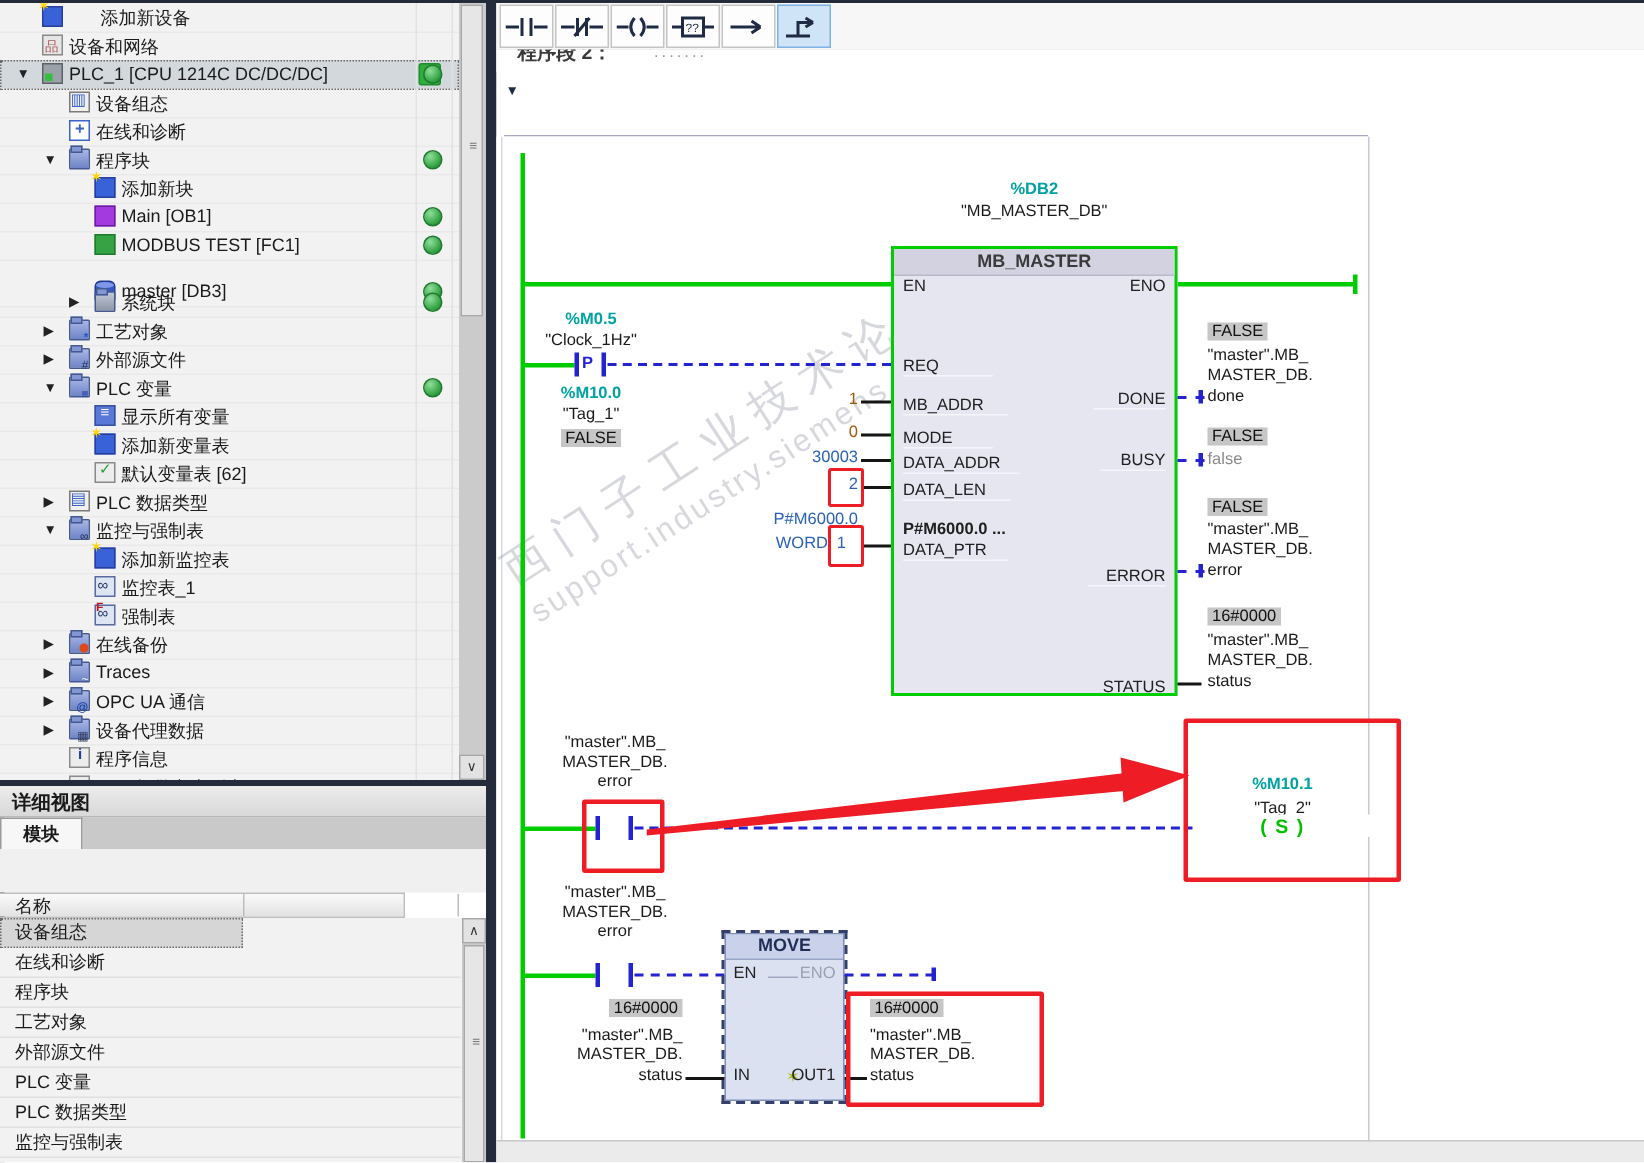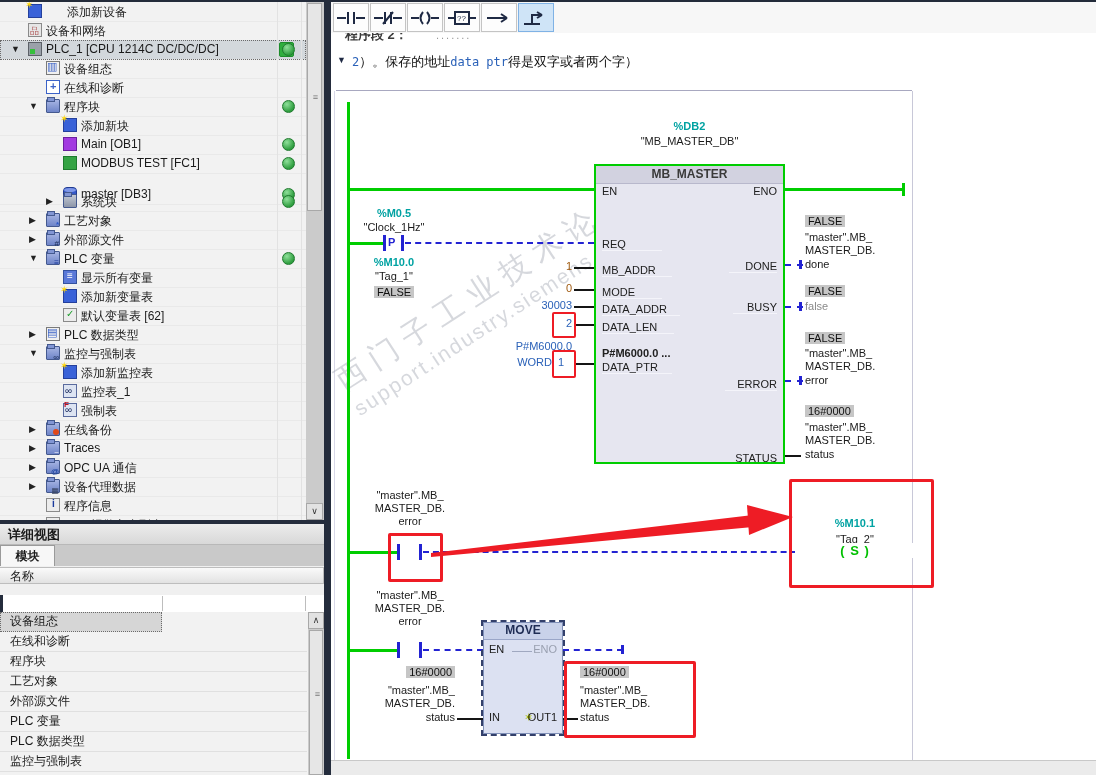"2）。保存的地址data ptr得是双字或者两个字）" div { html: <div><span>2</span><span>）。保存的地址</span><span>data ptr</span><span>得是双字或者两个字）</span></div> -> none }
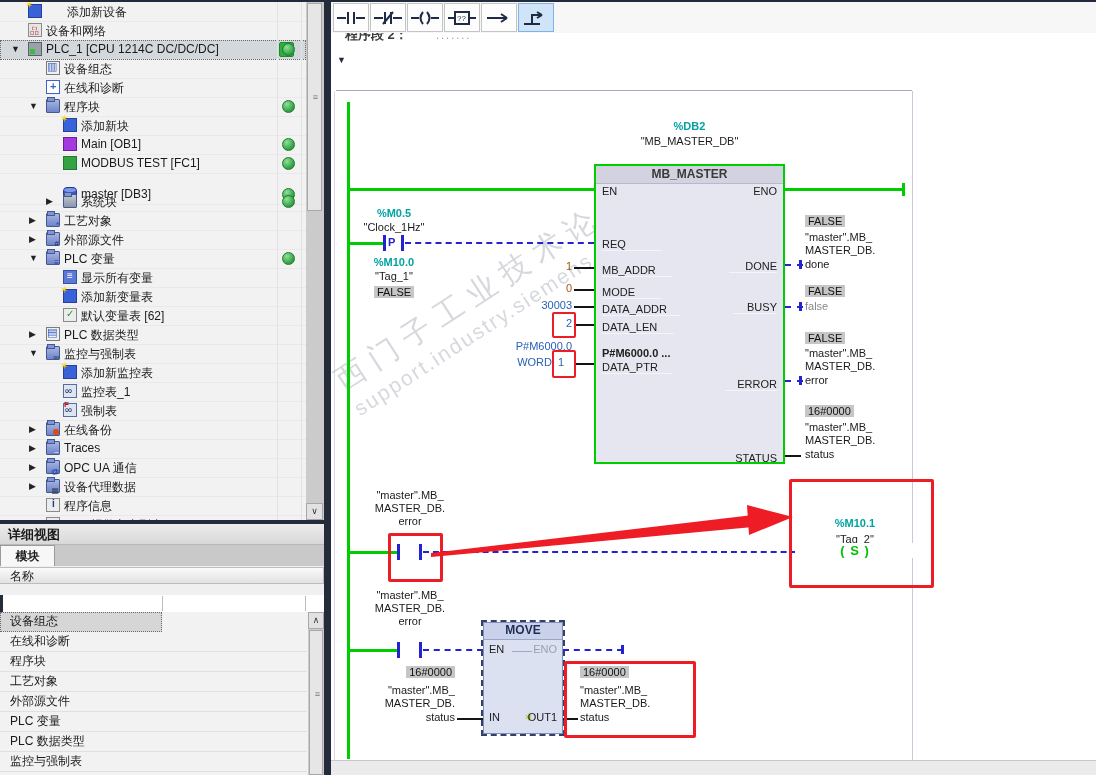"名称" #dvcolhdr { top: 567px -> 595px; width: 324px -> 270px }
